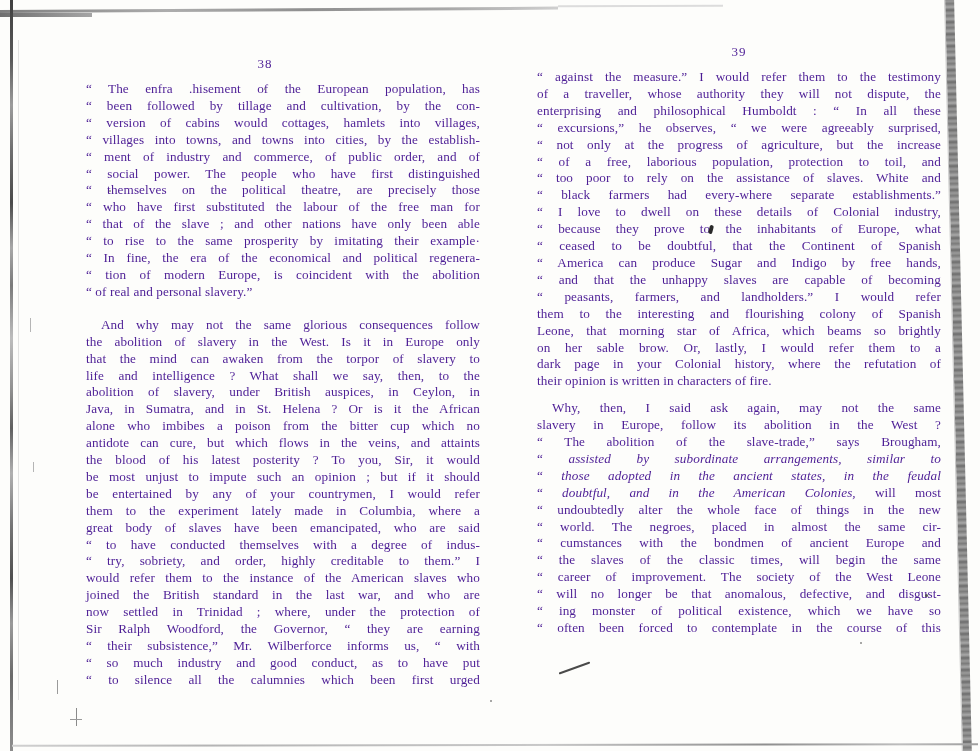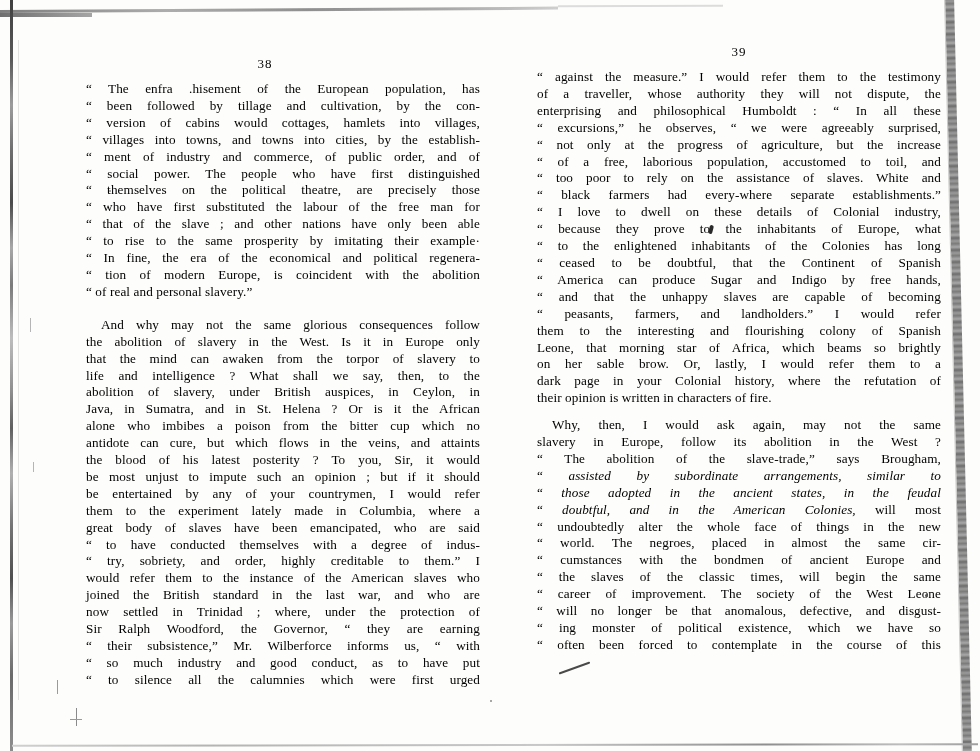"38" div.scan { color: #000000 -> #4c1d95 }
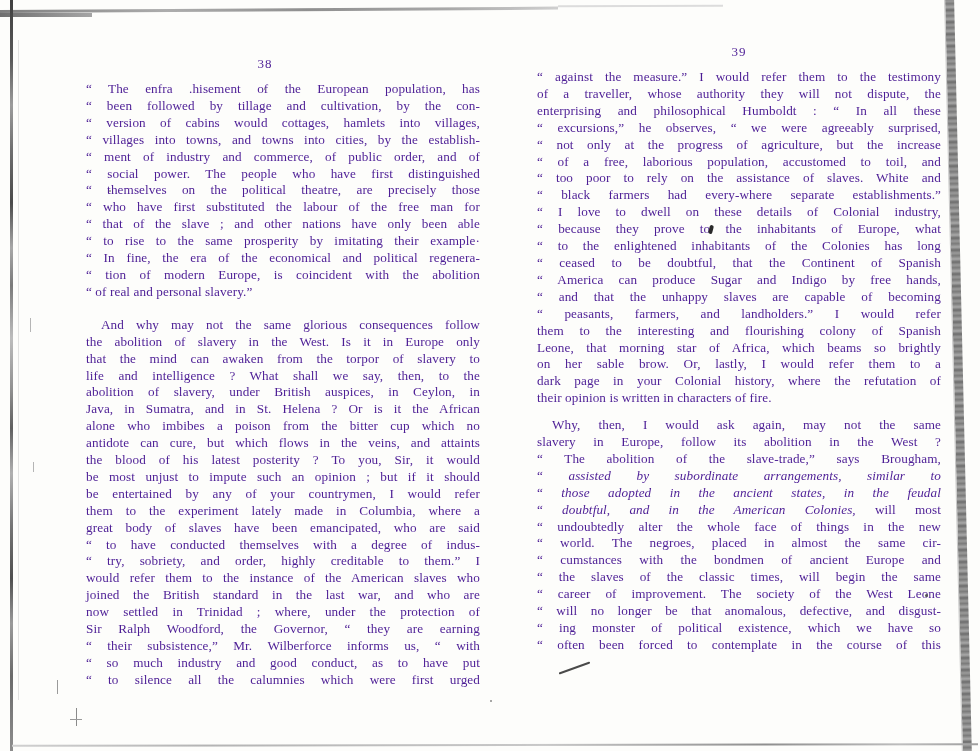"“ of a free, laborious" span { text: accustomed -> protection }
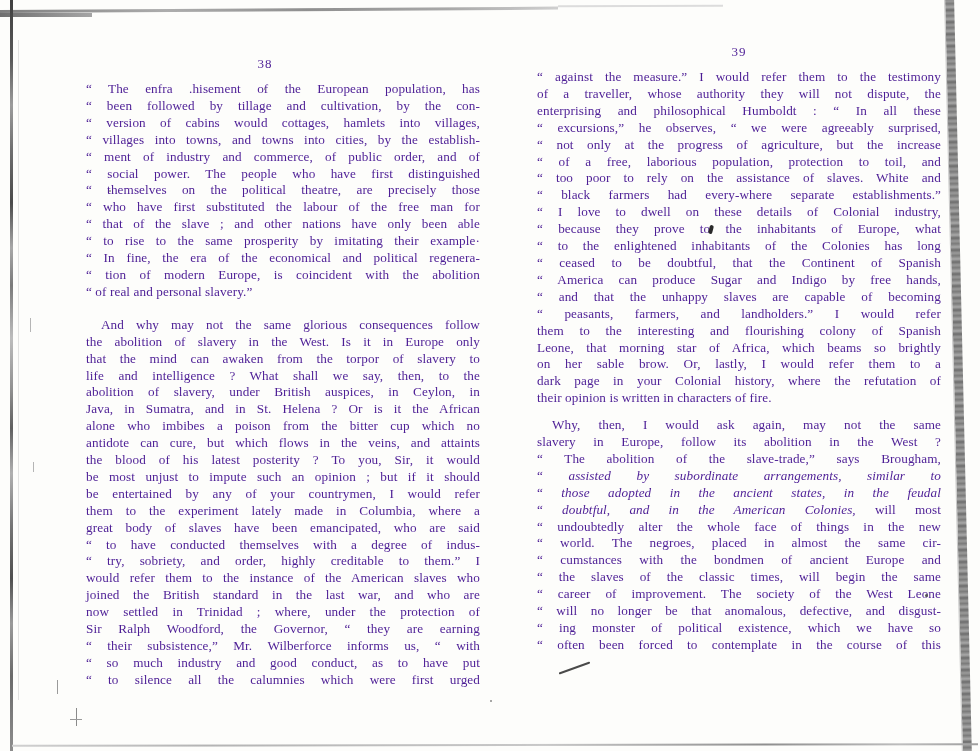"“ to the enlightened inhabitants" div.line { html: <div><span>“ to the enlightened inhabitants of the Colonies has long</span></div> -> none }
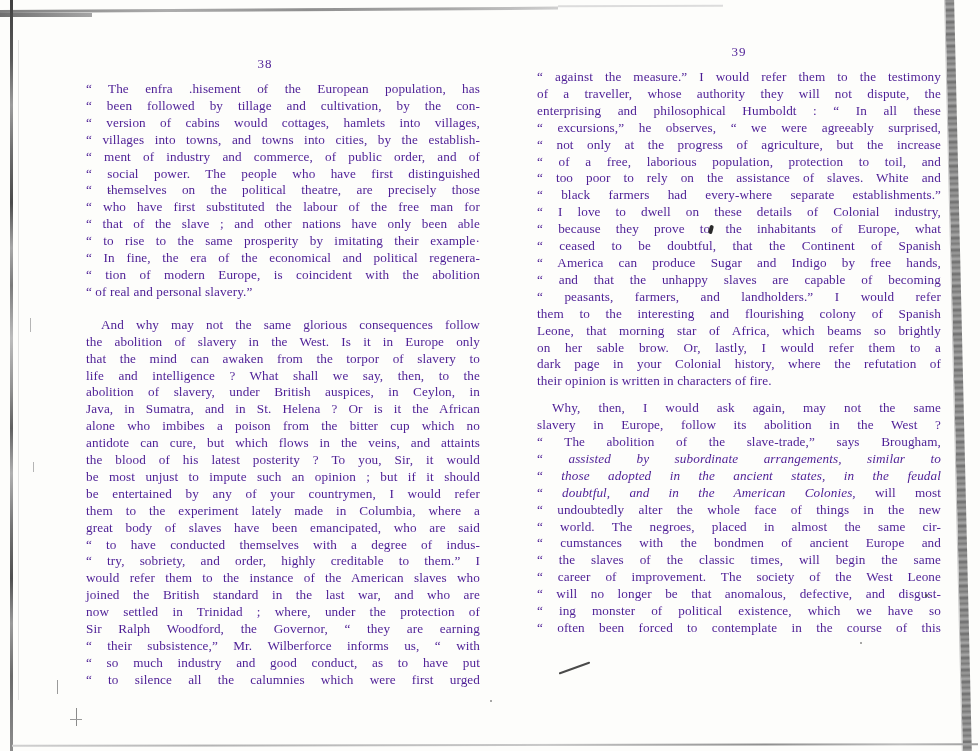"Why, then, I would ask" span { text: would -> said }
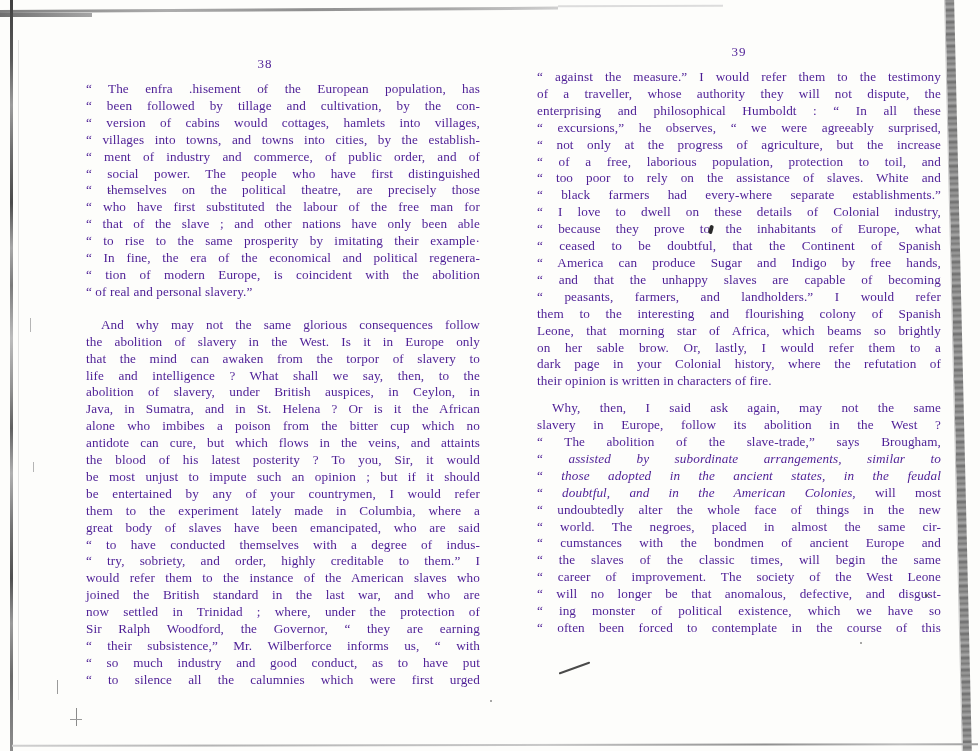"“ to silence all the" span { text: were -> been }
